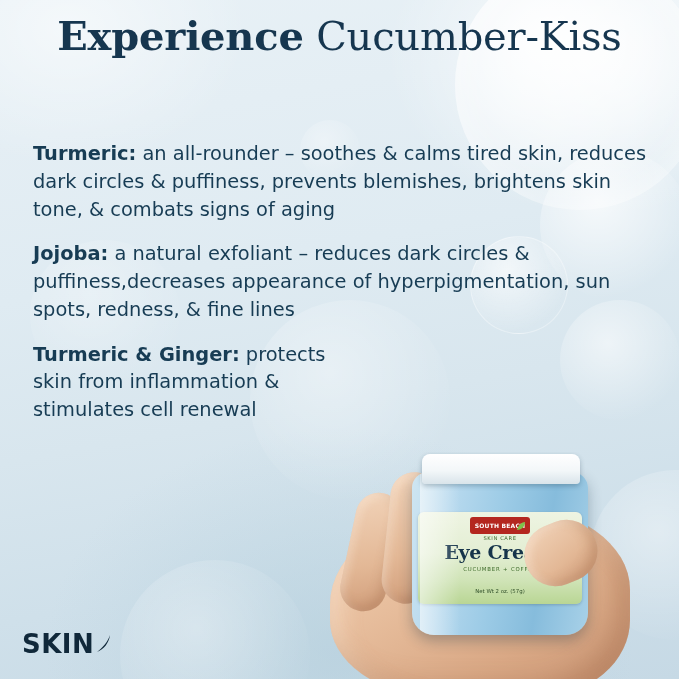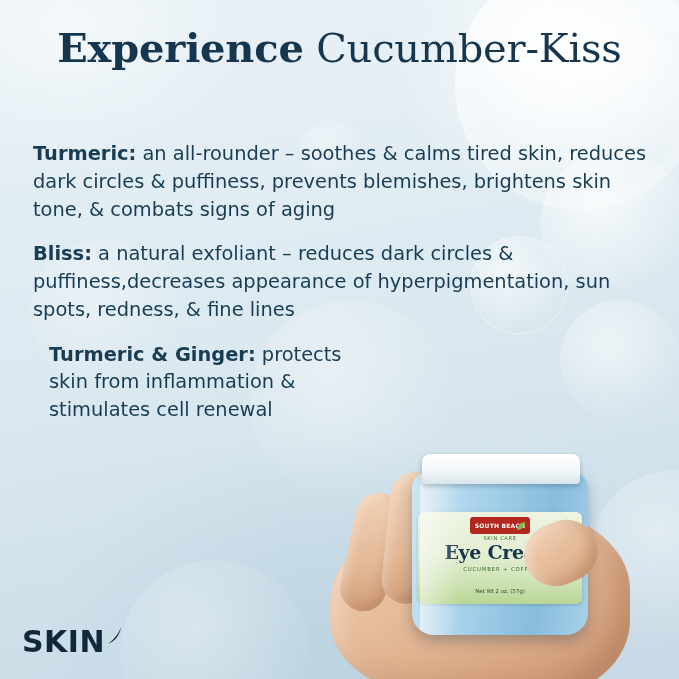"Experience Cucumber-Kiss" .headline { top: 24px -> 12px }
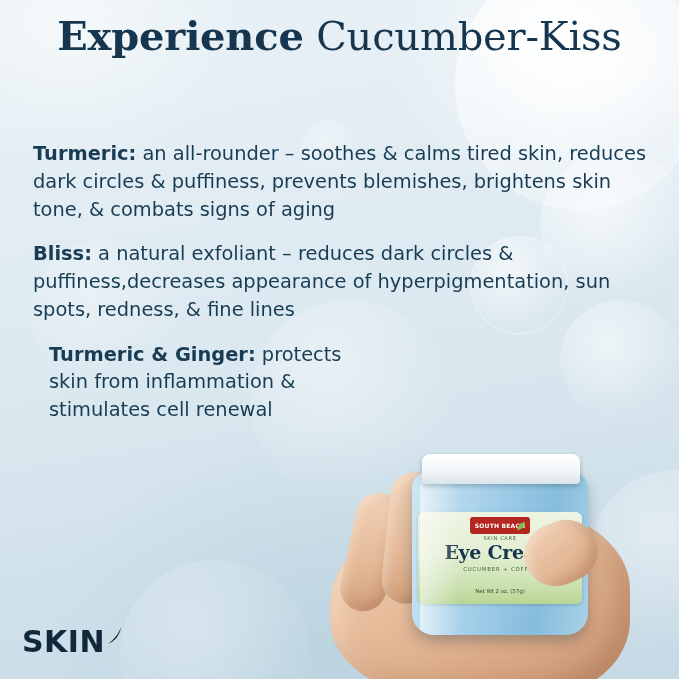"Bliss:" span.lead { text: Bliss -> Jojoba }
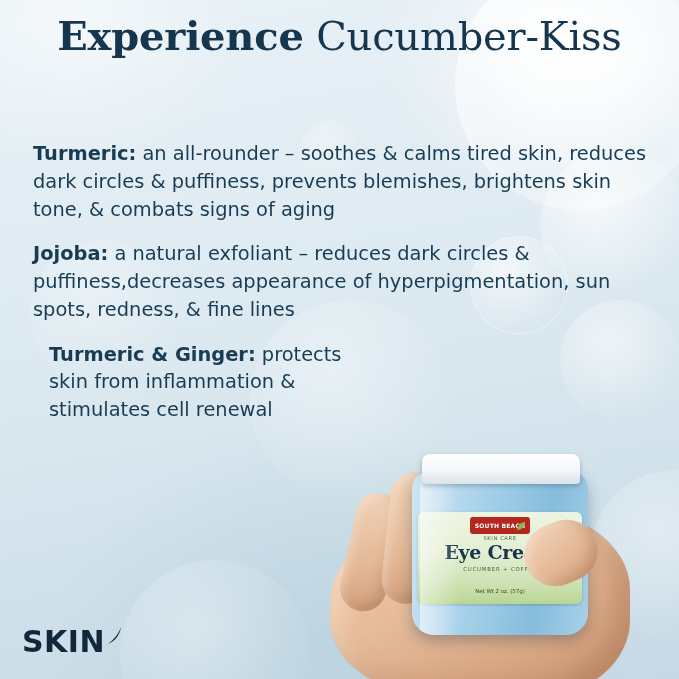"Turmeric & Ginger: protects skin" .p-turmeric { margin-left: 16px -> none }
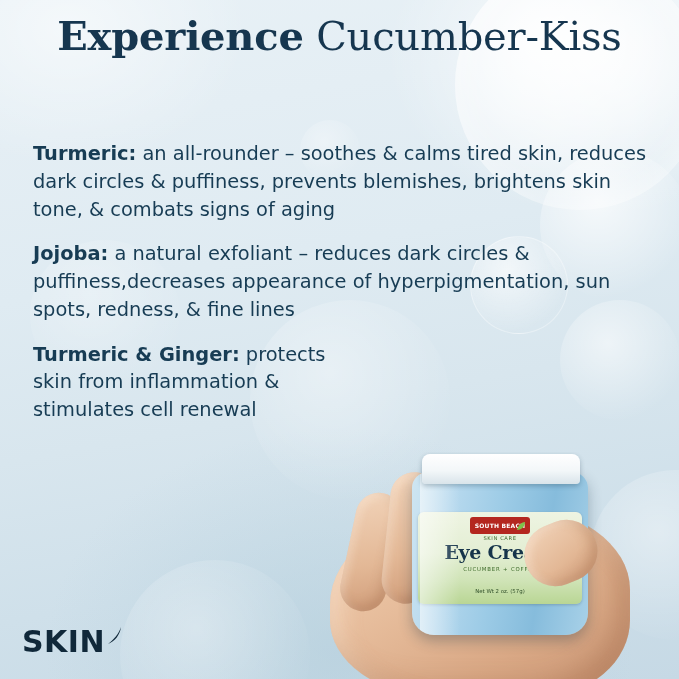"SKIN" .brand-row1 { align-items: flex-start -> center; font-size: 30px -> 26px }
